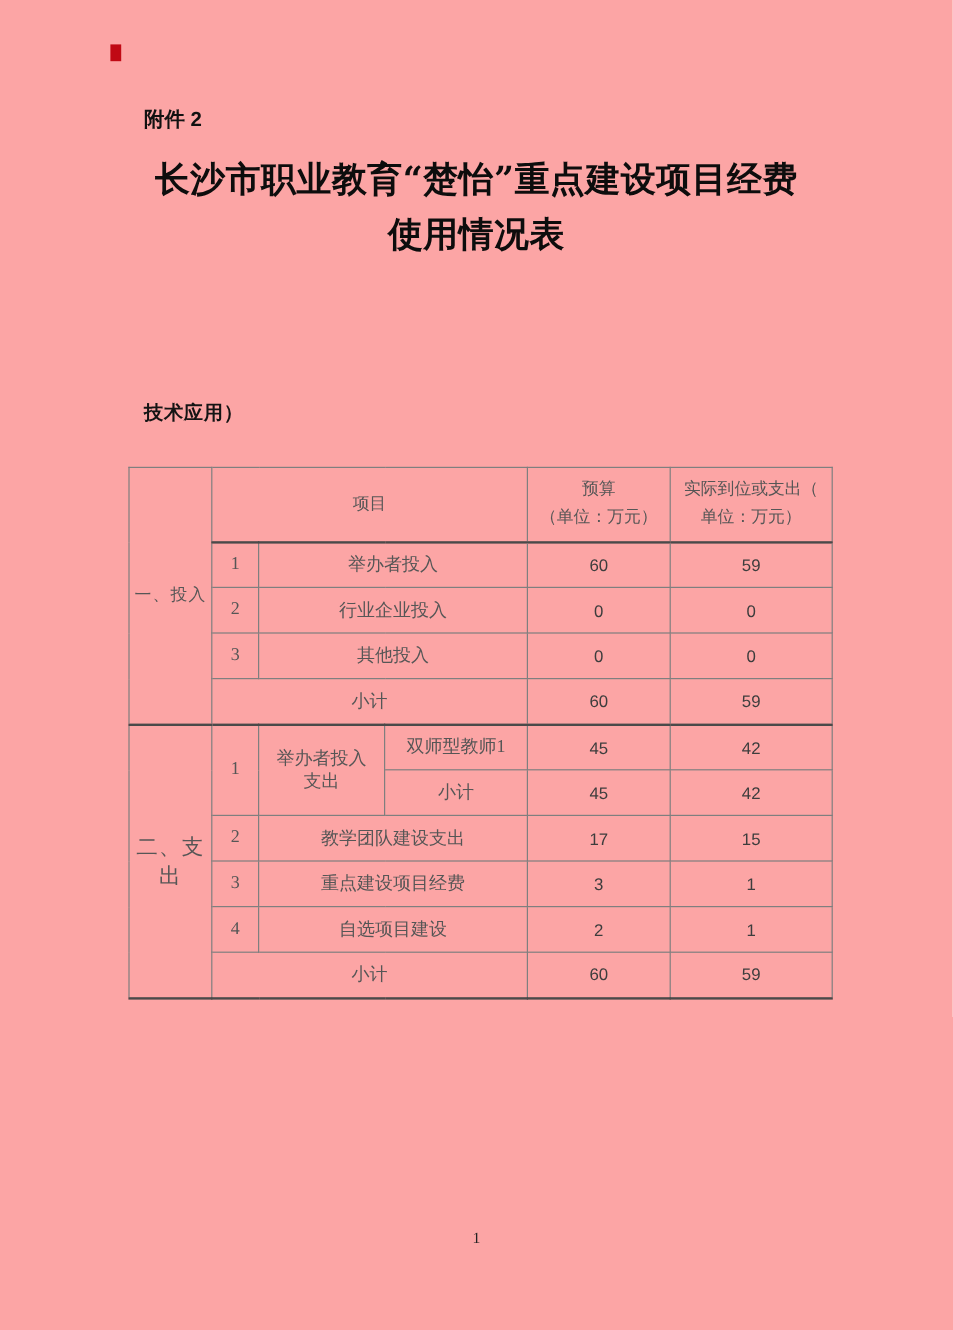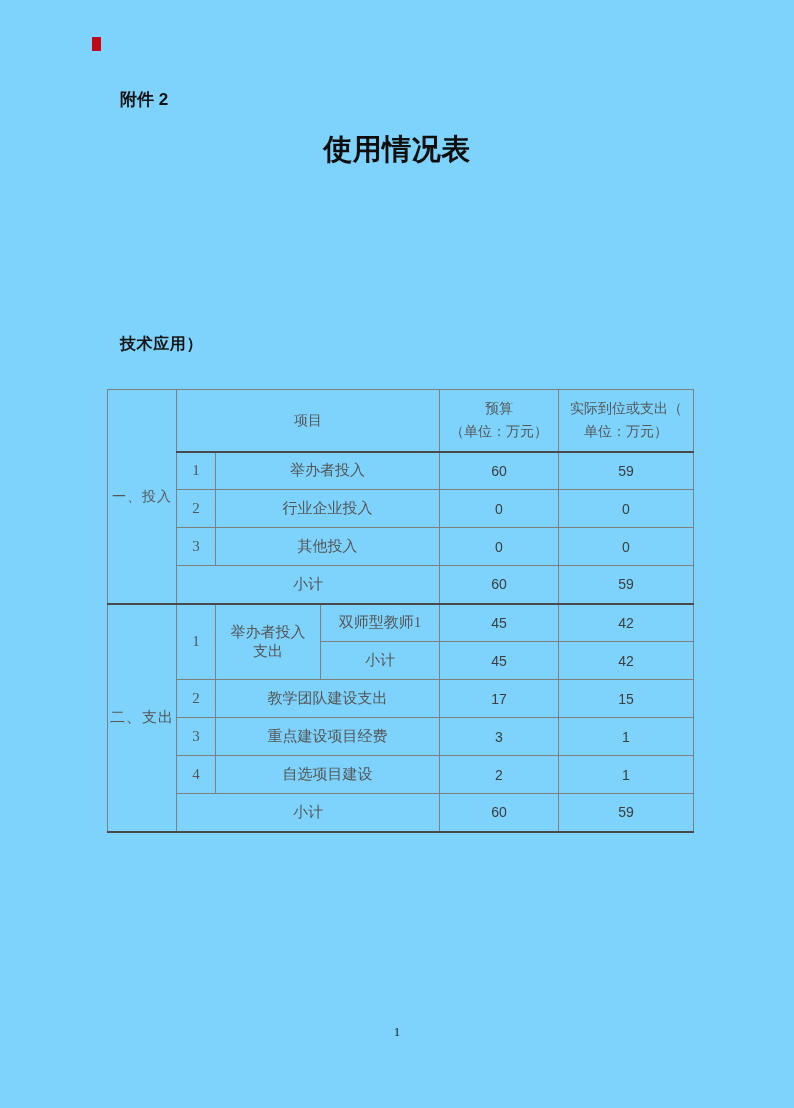"附件 2" .page { background: #7dd3fc -> #fca5a5 }
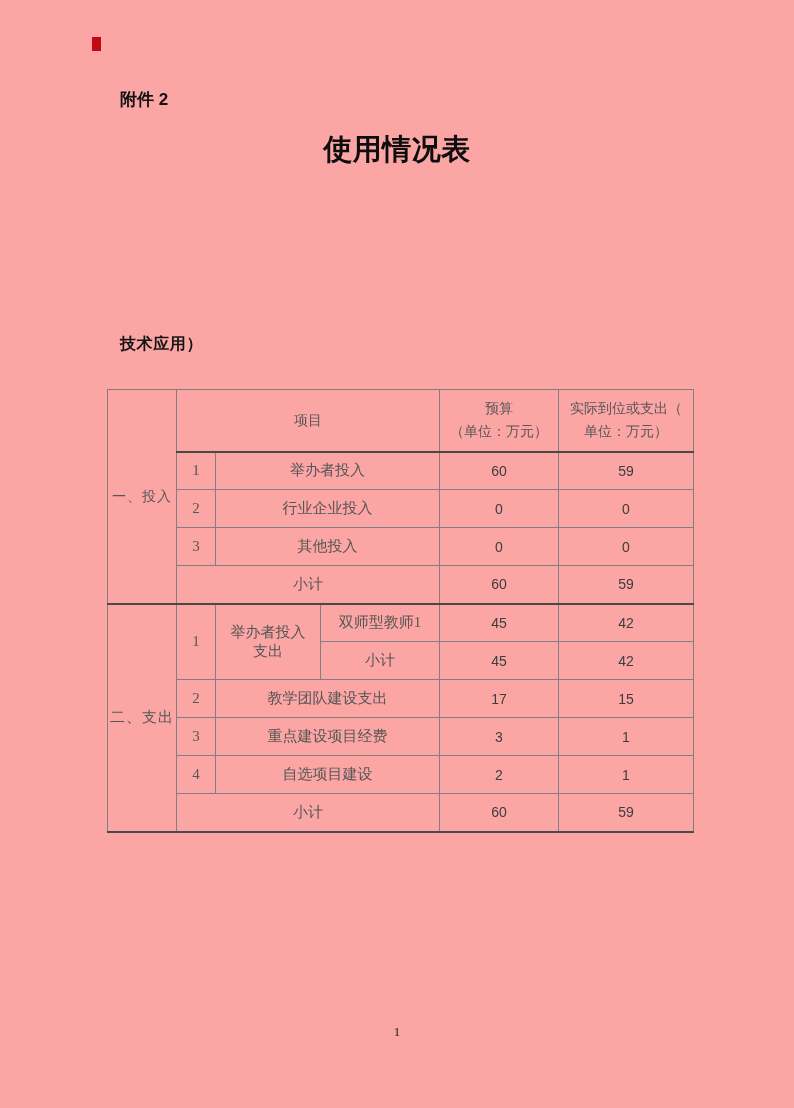"长沙市职业教育“楚怡”重点建设项目经费" div { html: none -> <div>长沙市职业教育“楚怡”重点建设项目经费</div> }
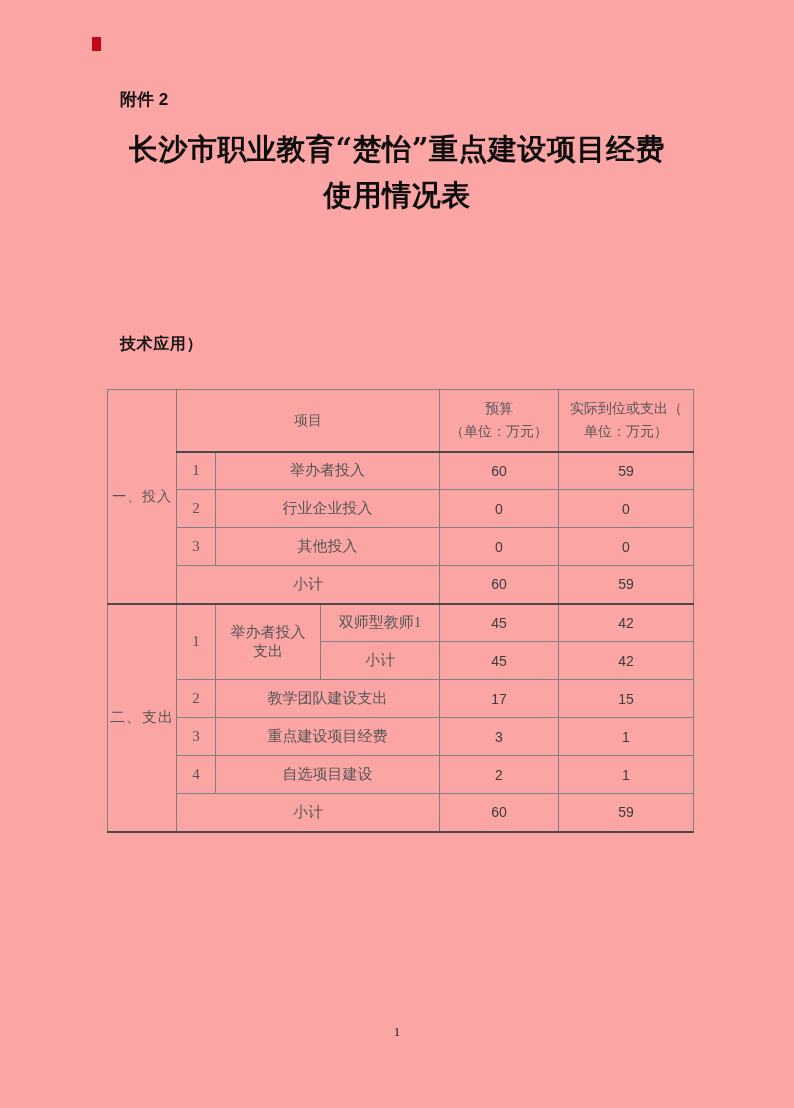"二、支出" table.funding td.sec { font-size: 15px -> 18px }
